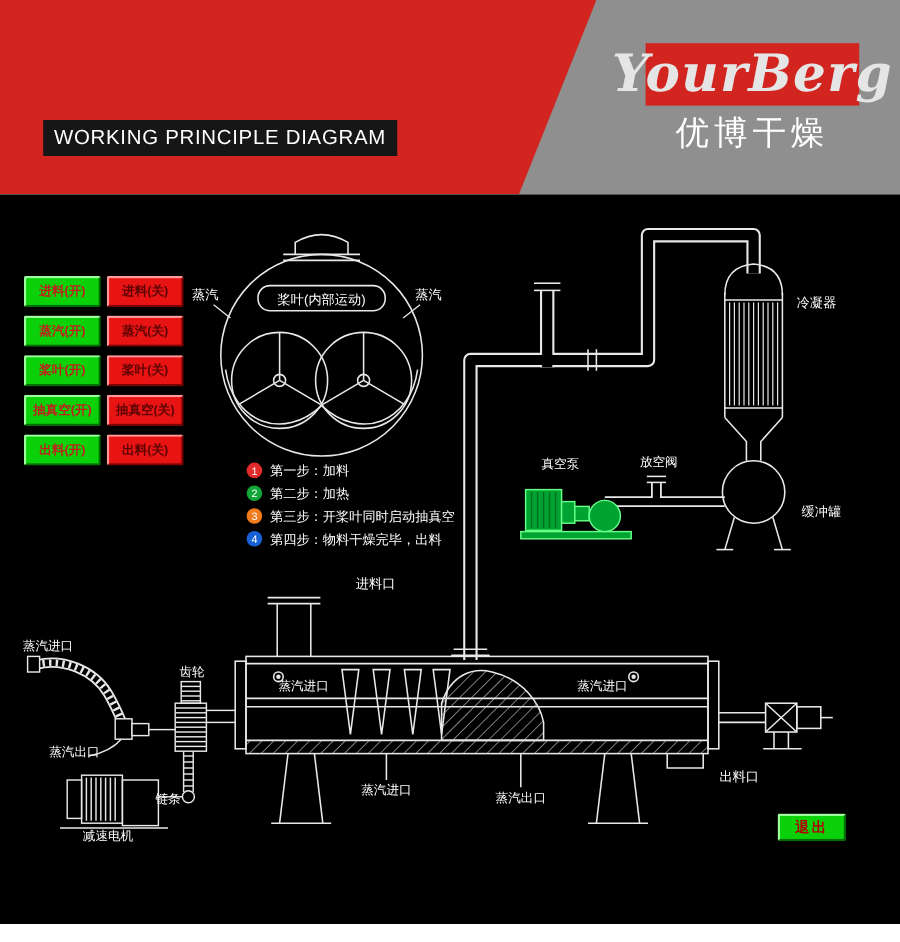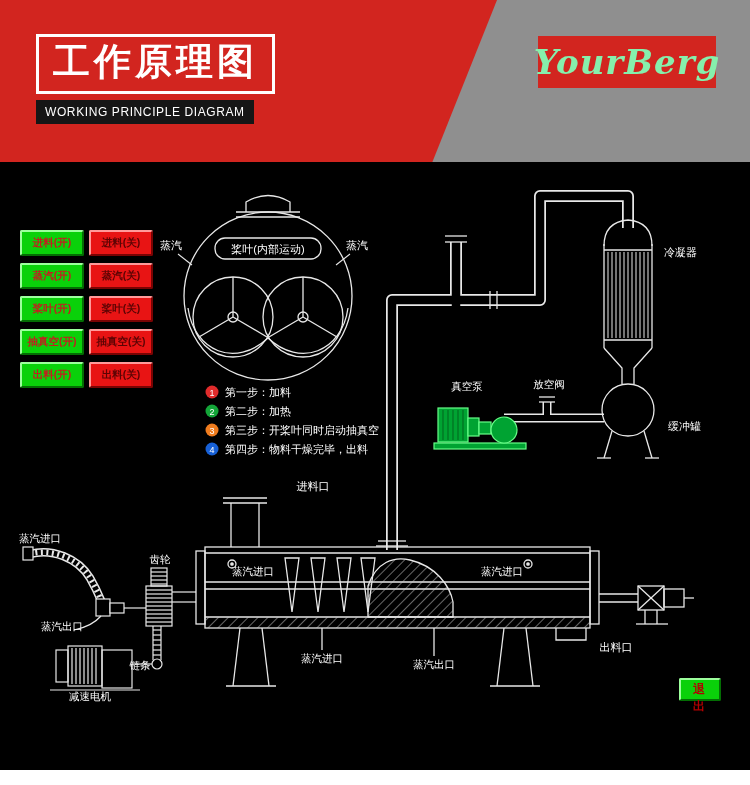"工作原理图" div.title-box { html: <div>工作原理图</div> -> none }
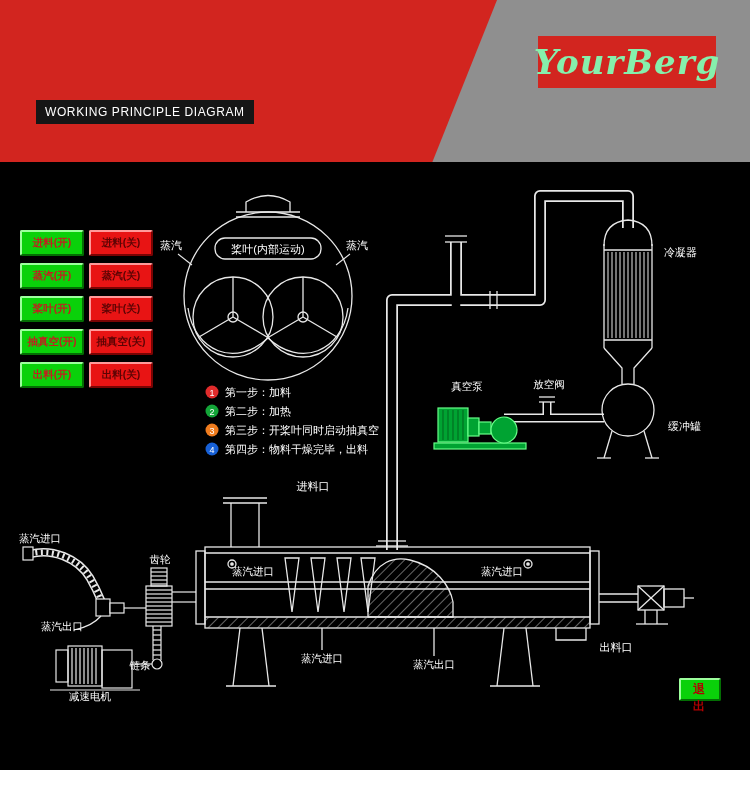"YourBerg" .logo-text { color: #86efac -> #e5e5e5; font-size: 34px -> 43px }
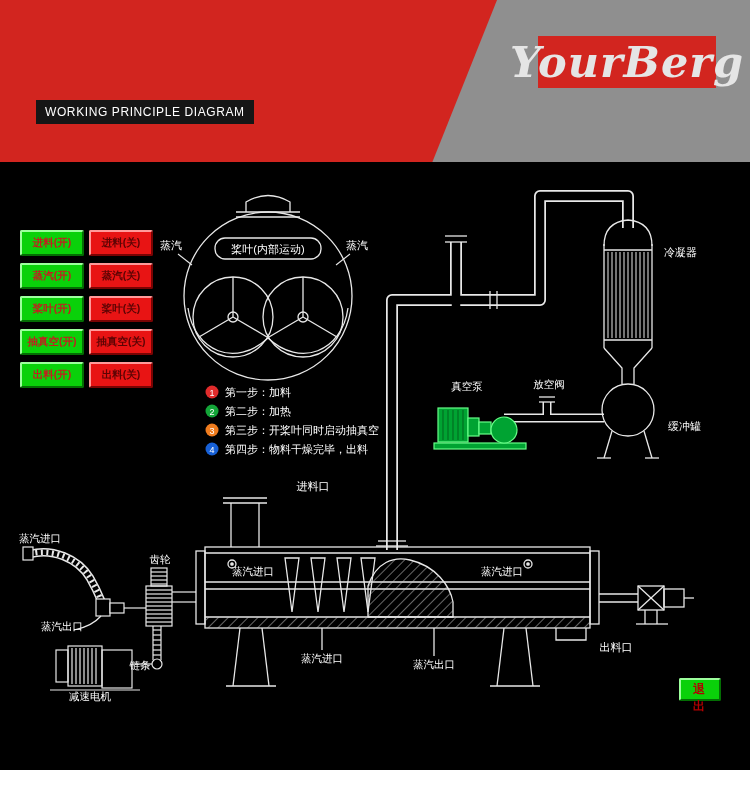"WORKING PRINCIPLE DIAGRAM" .title-en { font-size: 12px -> 17px }
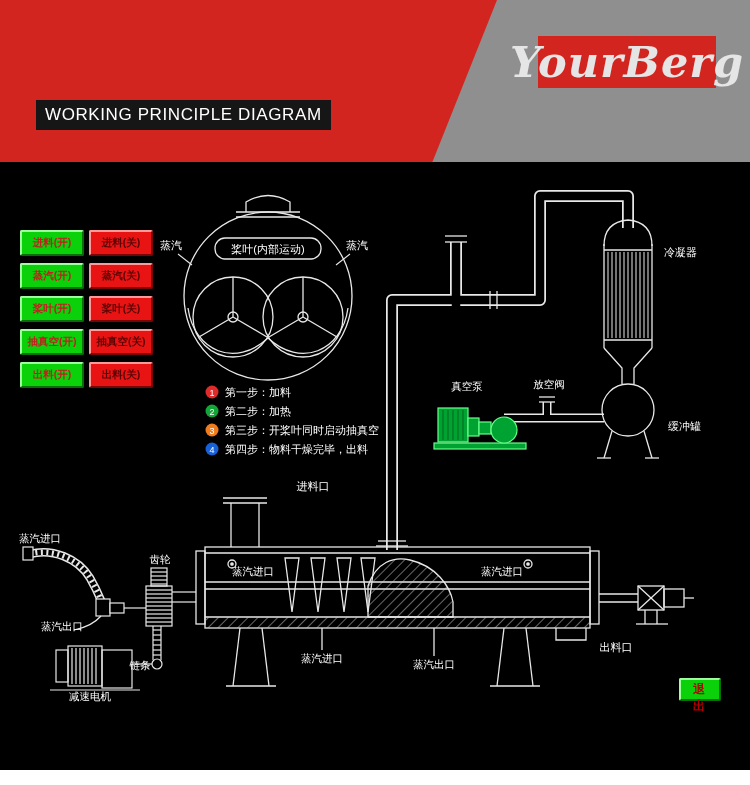"优博干燥" div.logo-cn { html: none -> <div>优博干燥</div> }
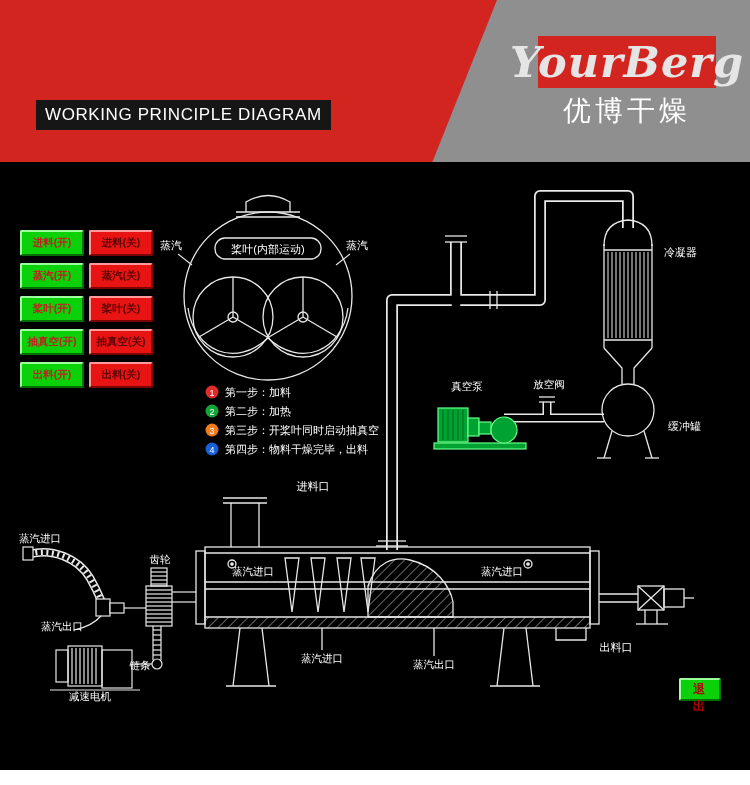"退出" .exit-btn { left: 679px -> 648px; width: 42px -> 57px }
